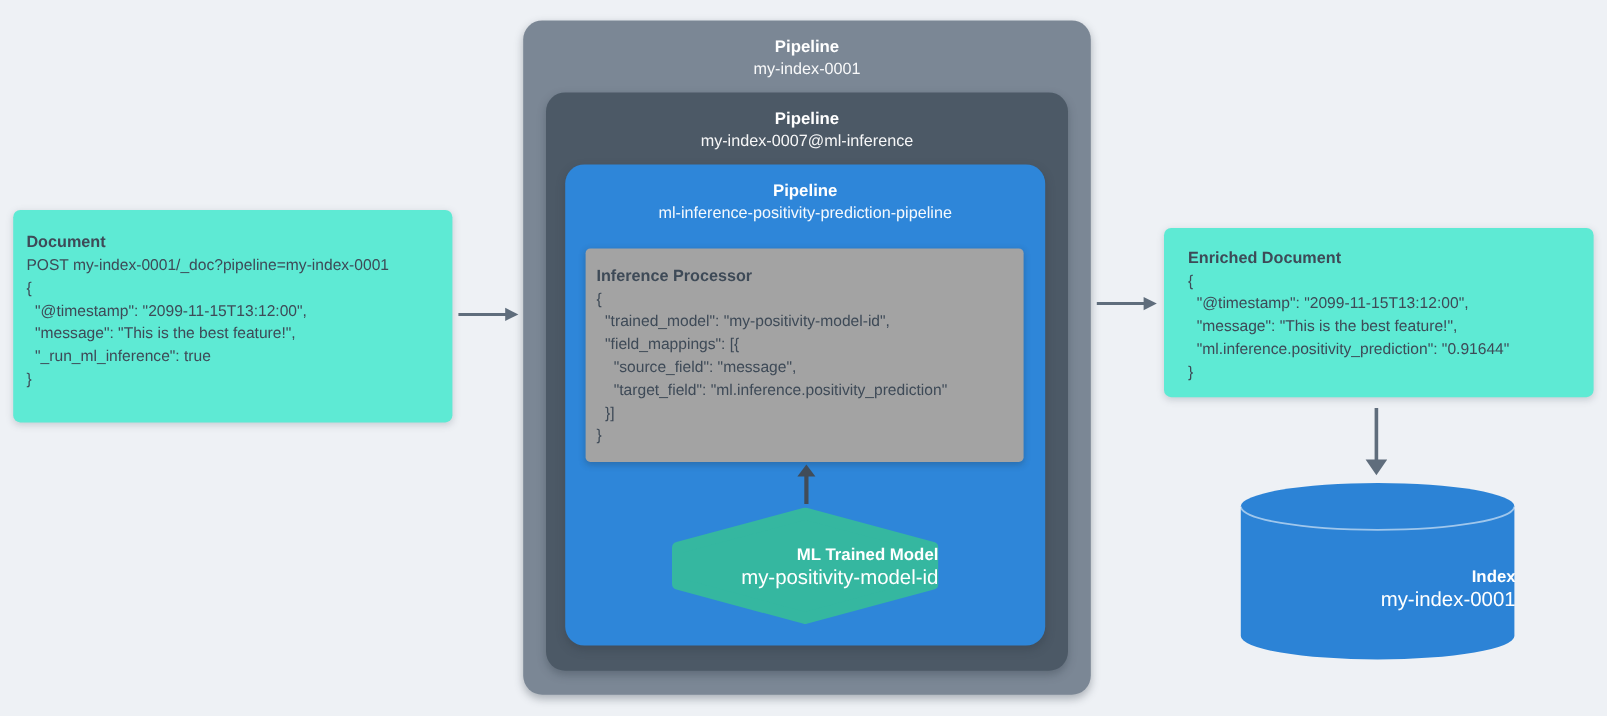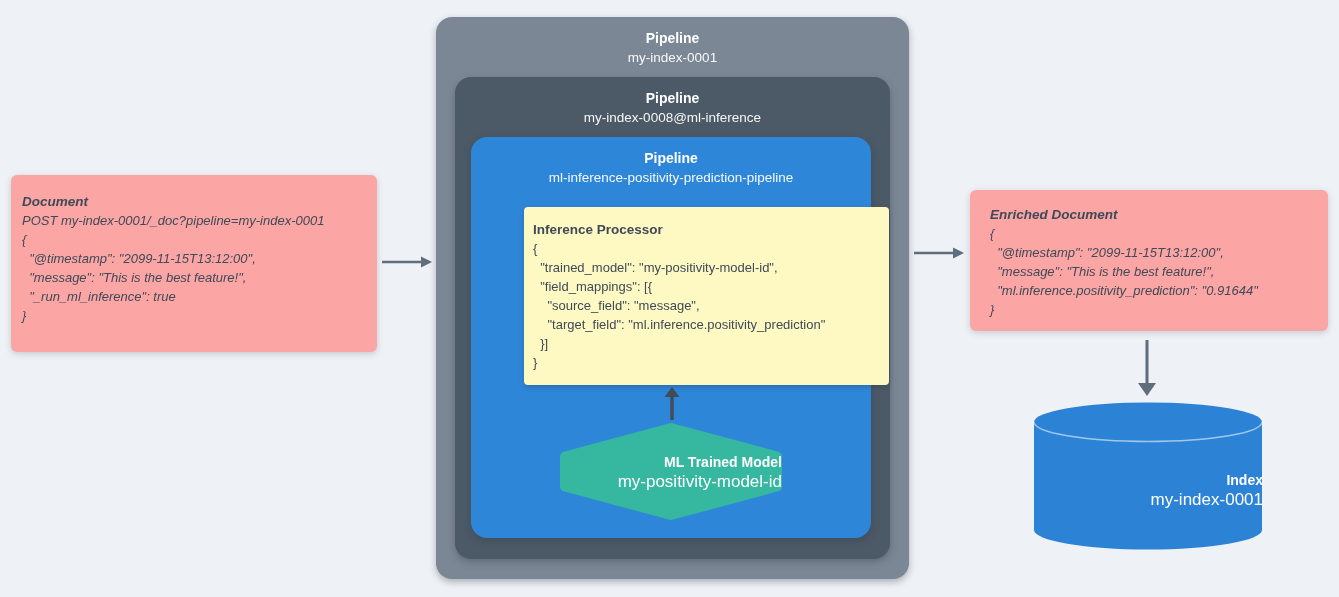"my-index-0008@ml-inference" div.pipe-name { text: my-index-0008@ml-inference -> my-index-0007@ml-inference }
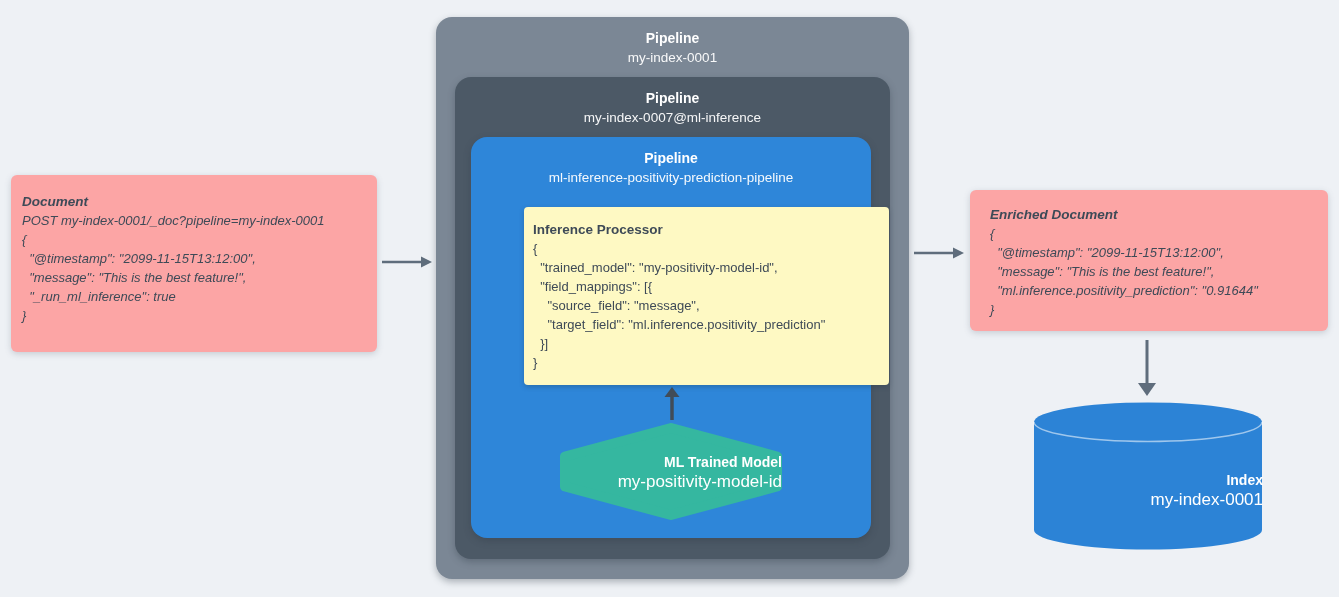"Document" .card { background: #fca5a5 -> #5eead4; font-style: italic -> none }
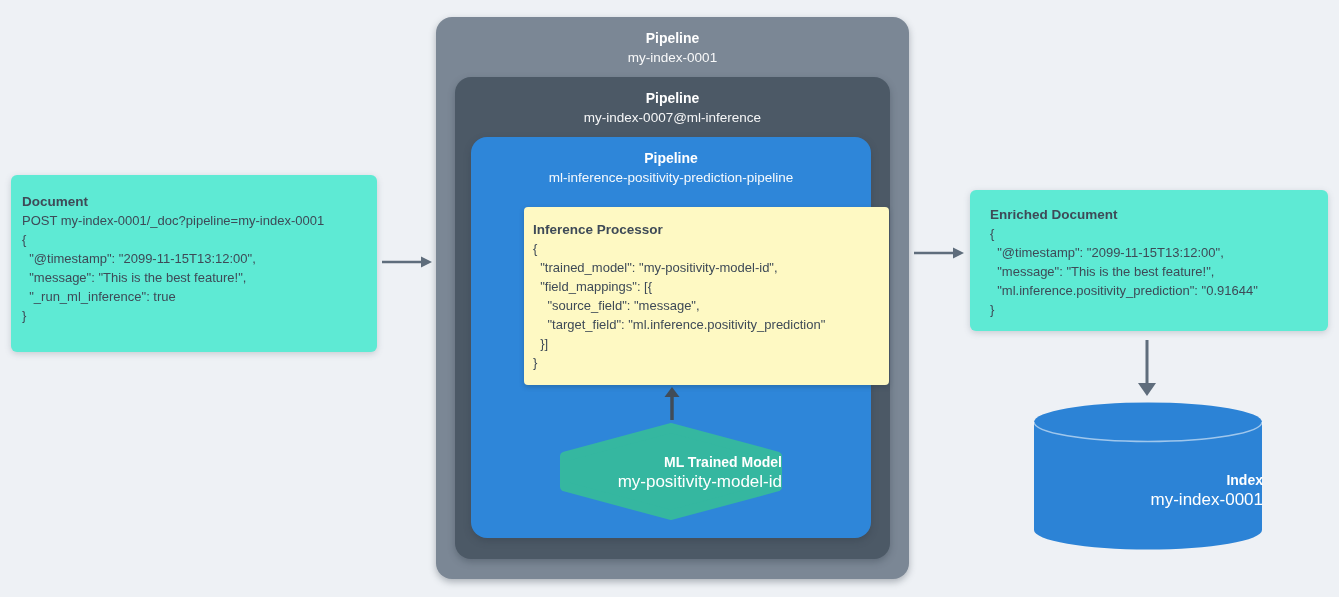"Inference Processor" div.processor { background-color: #fef9c3 -> #a3a3a3; margin-left: 36px -> none }
